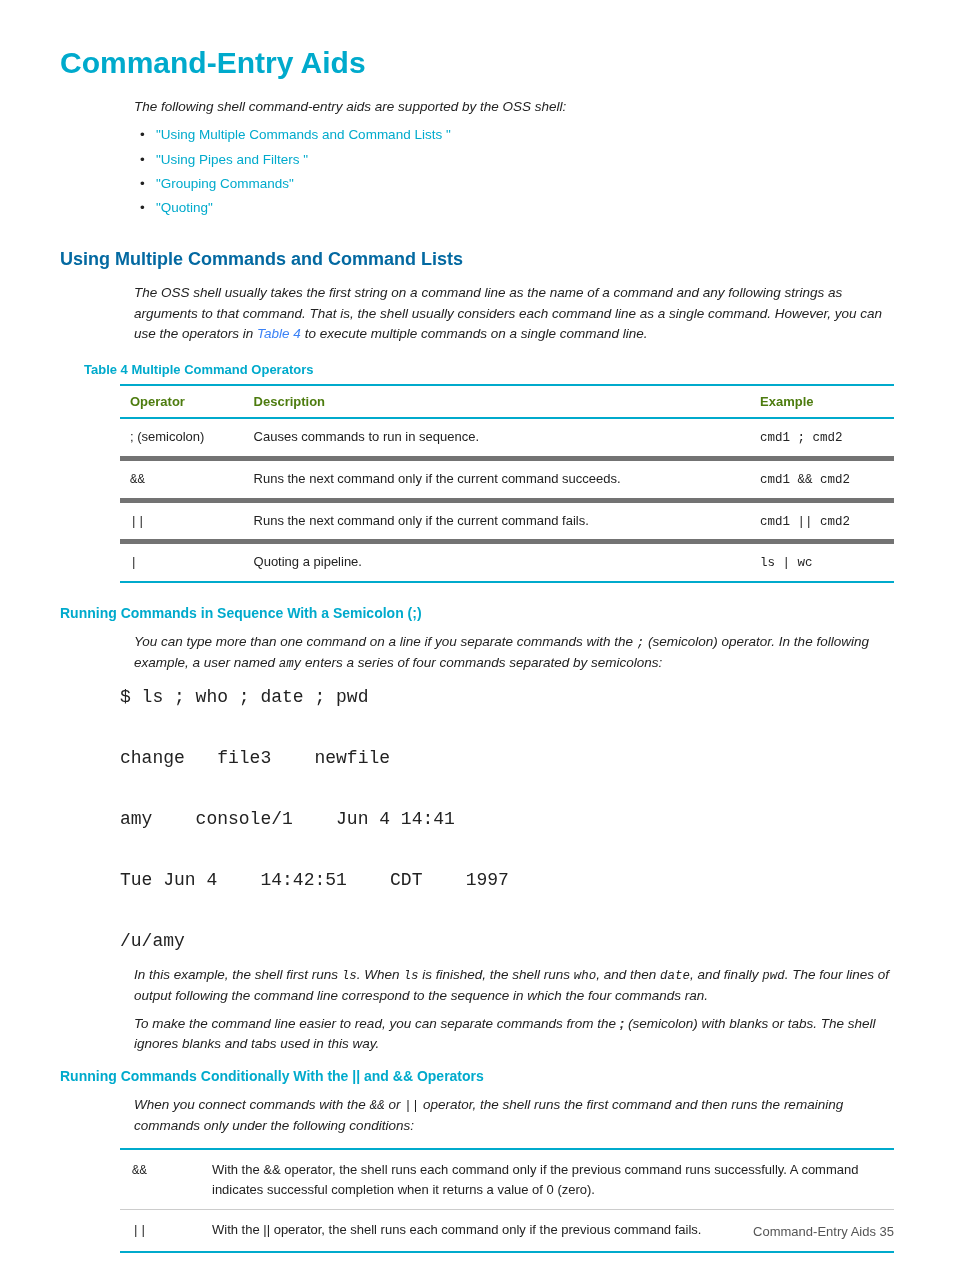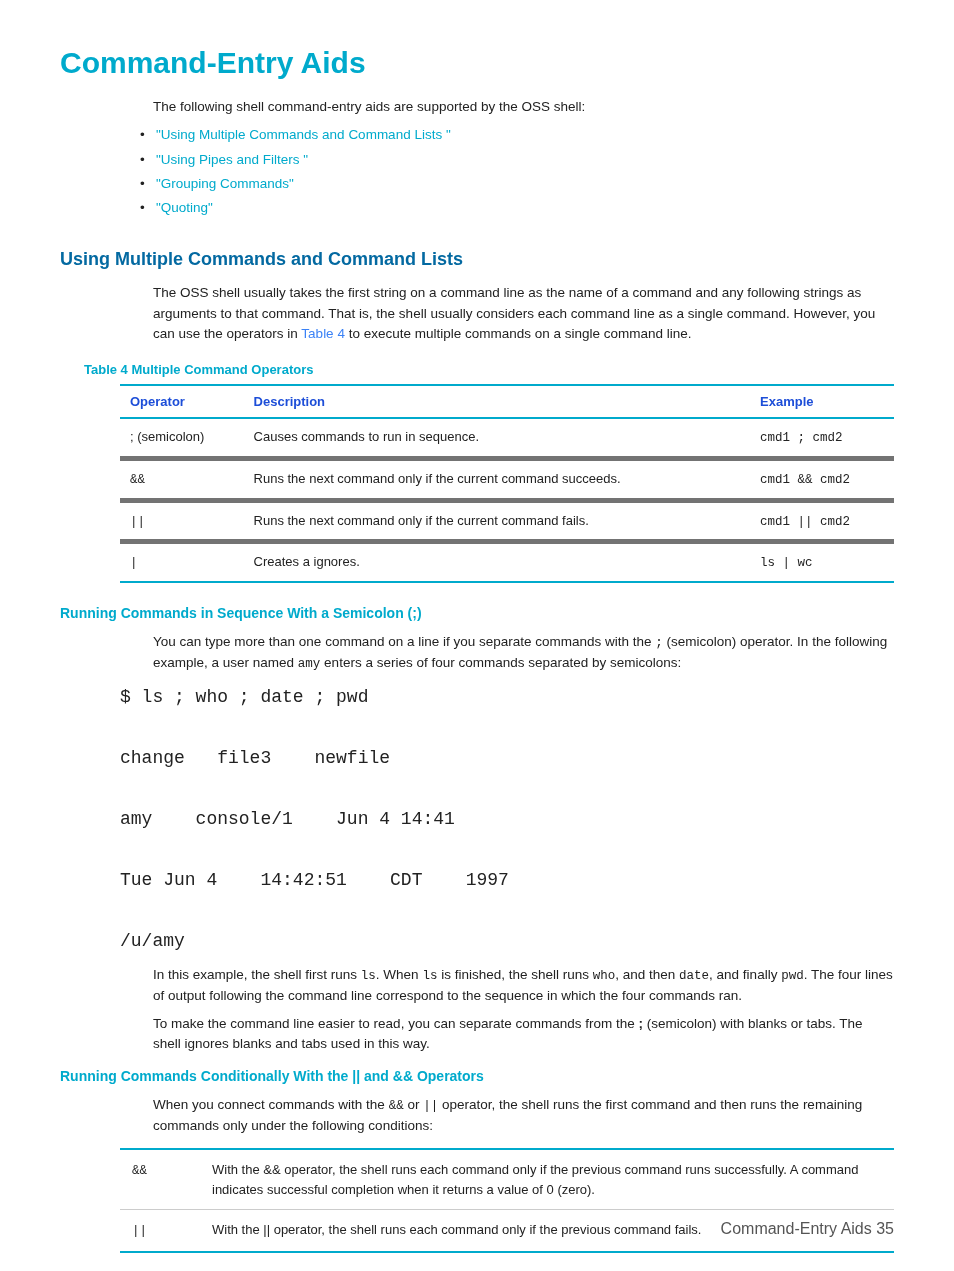"The following shell command-entry aids" .body-text { font-style: none -> italic; margin-left: 93px -> 74px }
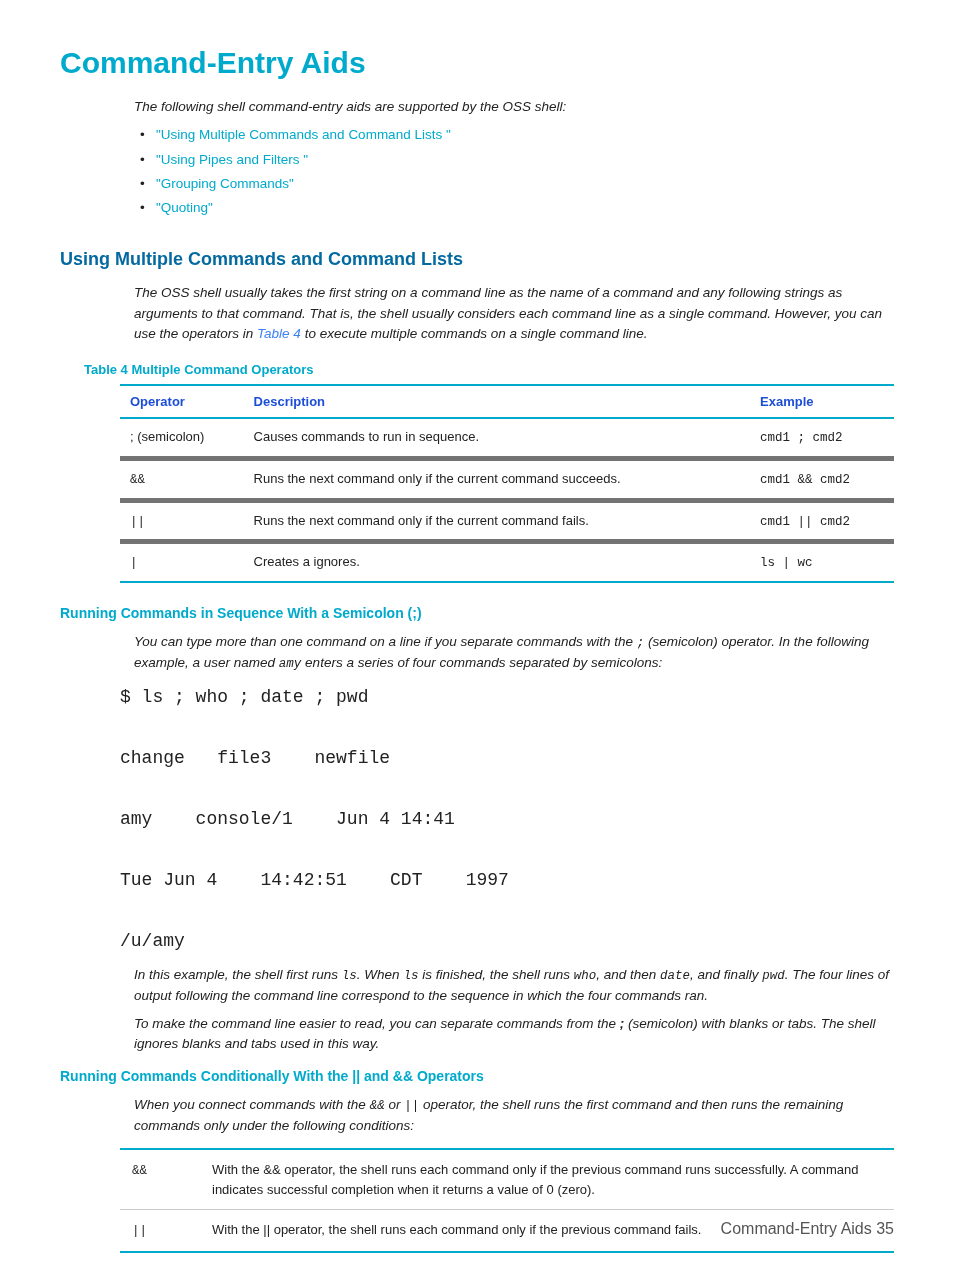"Operator" .cmd-table thead th { color: #1d4ed8 -> #4d7c0f }
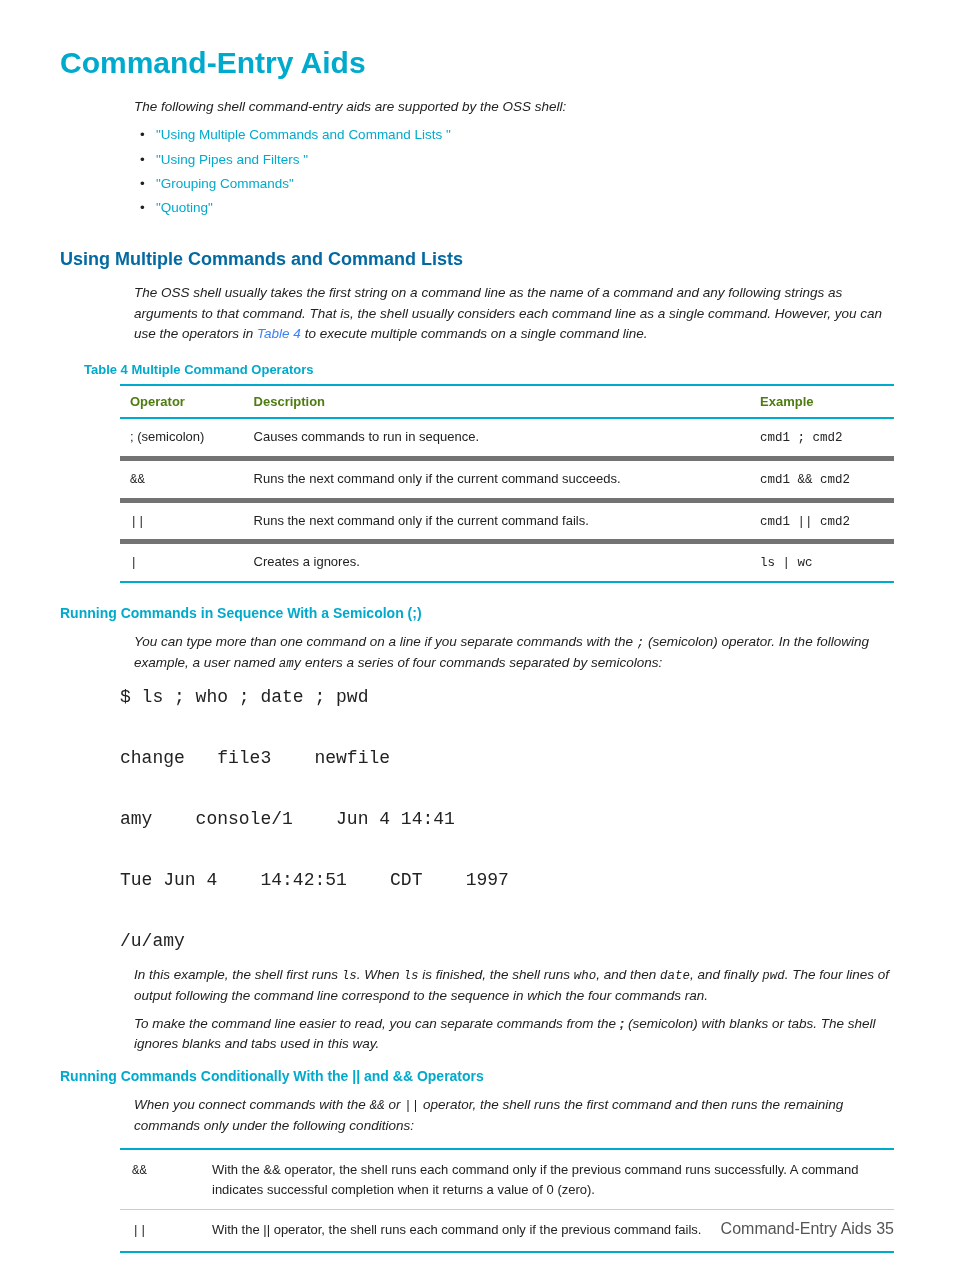"Creates a ignores." td { text: Creates a ignores -> Quoting a pipeline }
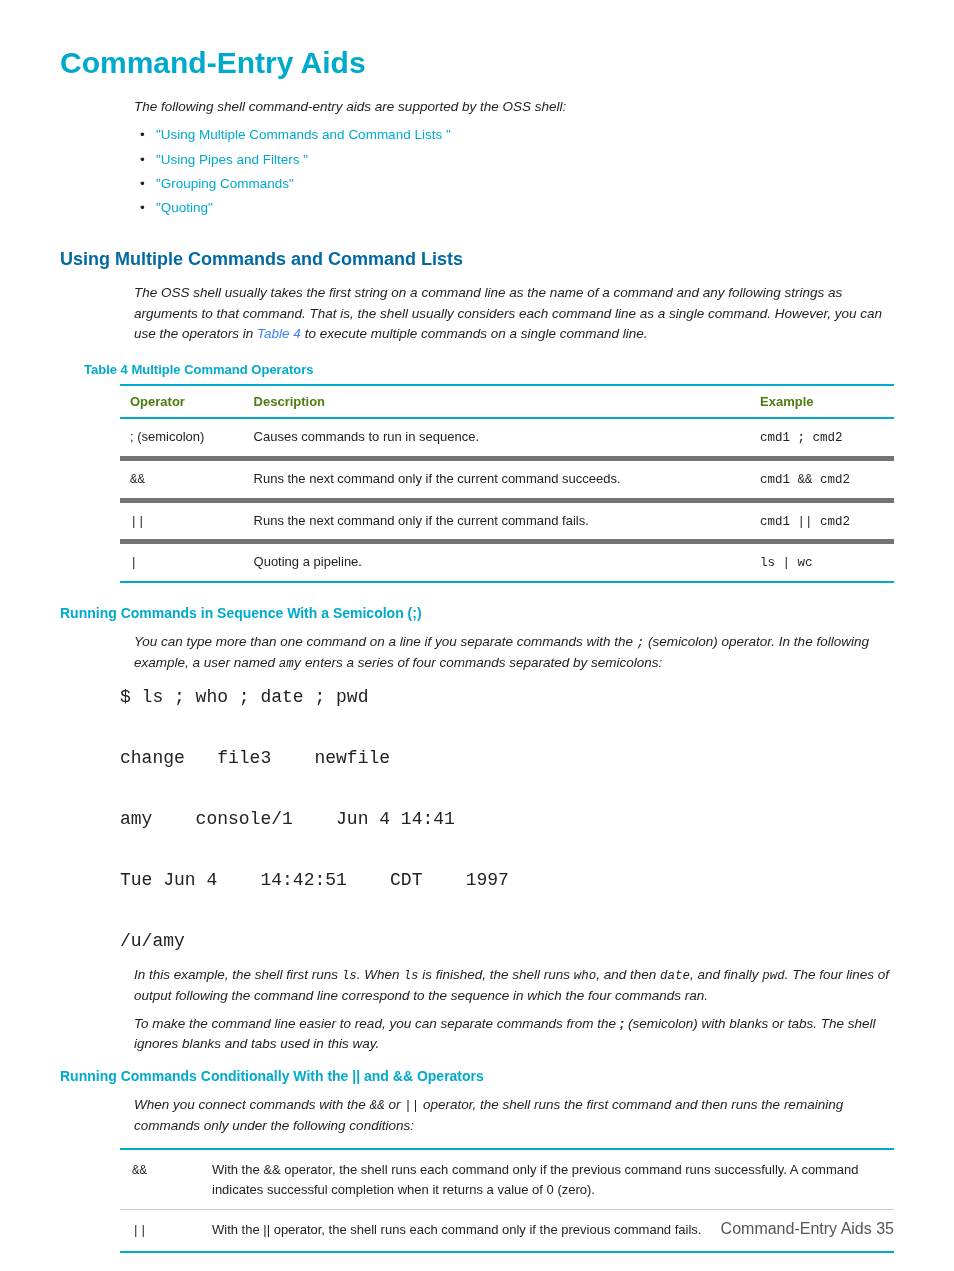"Command-Entry Aids 35" .page-footer { font-size: 16px -> 13px }
